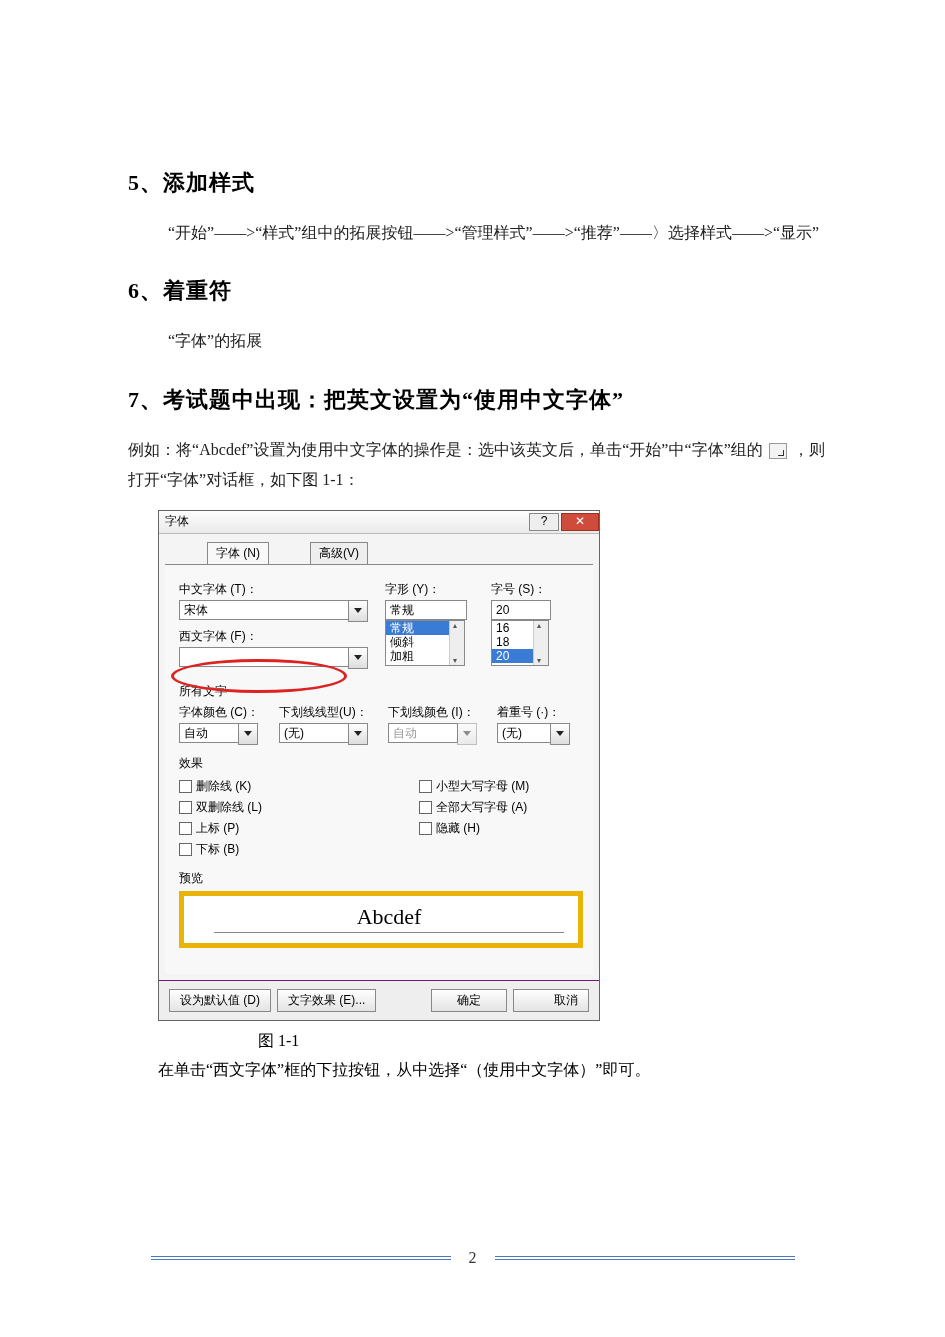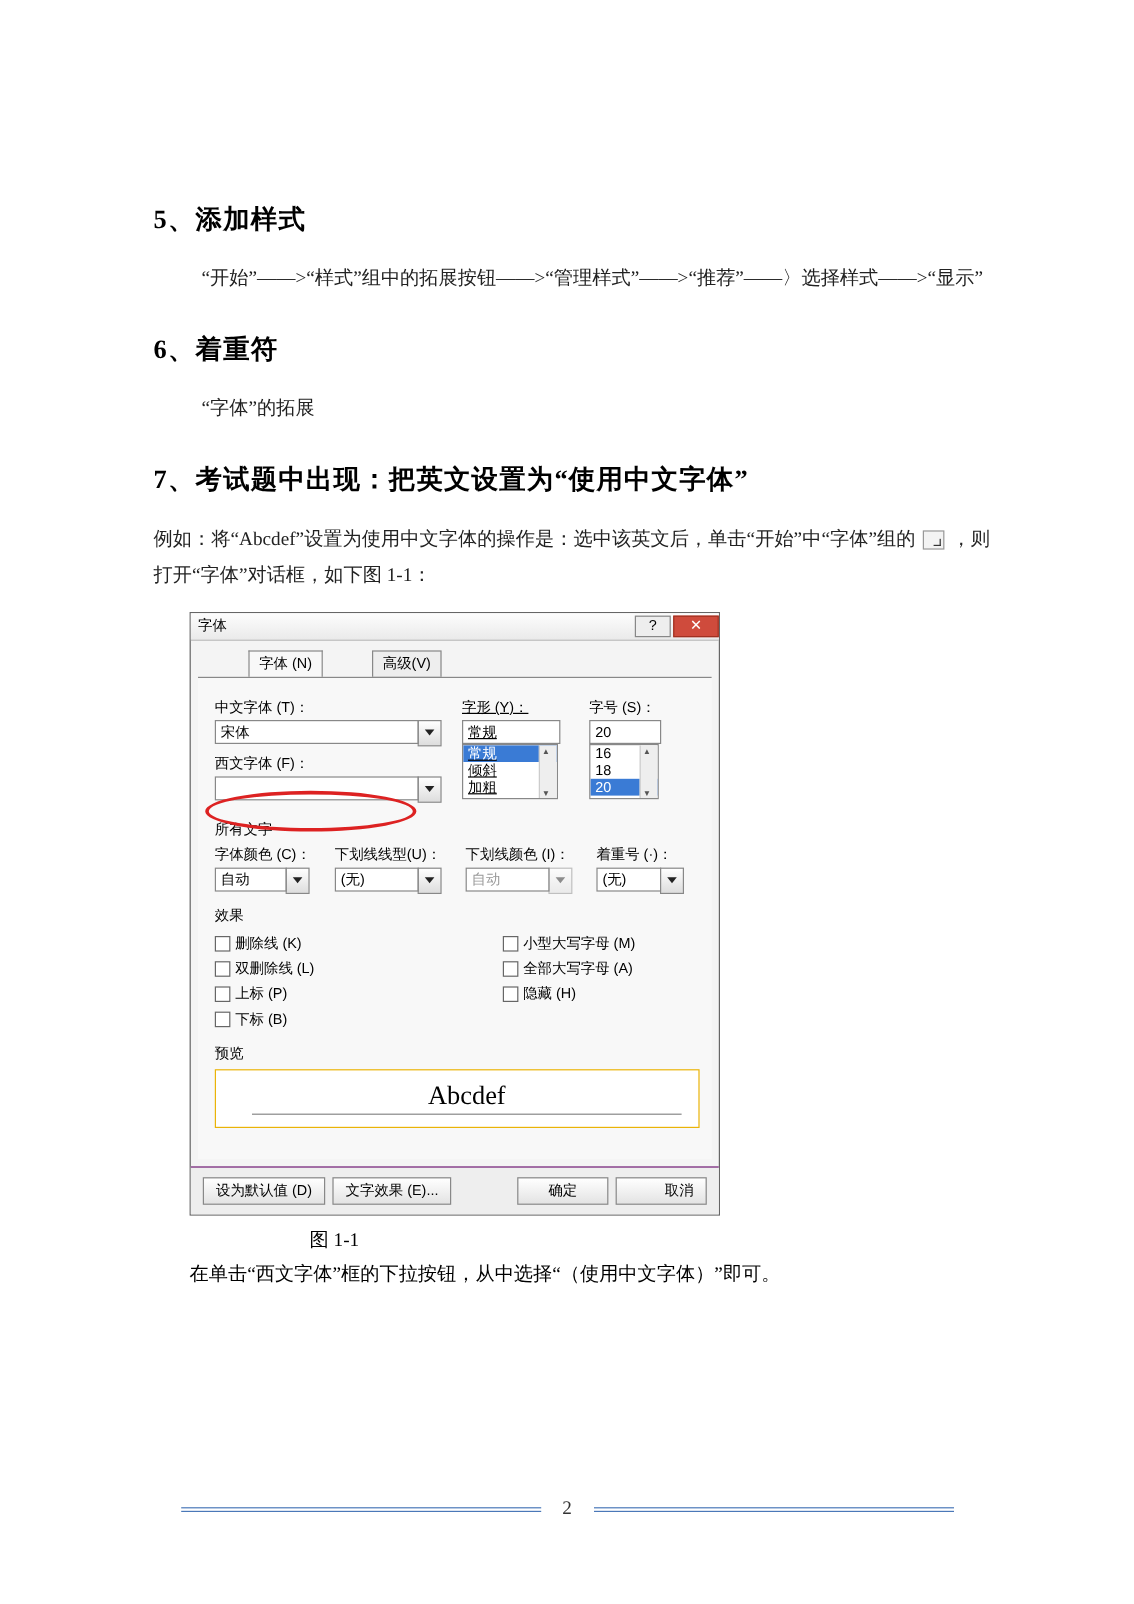"字形 (Y)：" div.col { text-decoration: underline -> none }
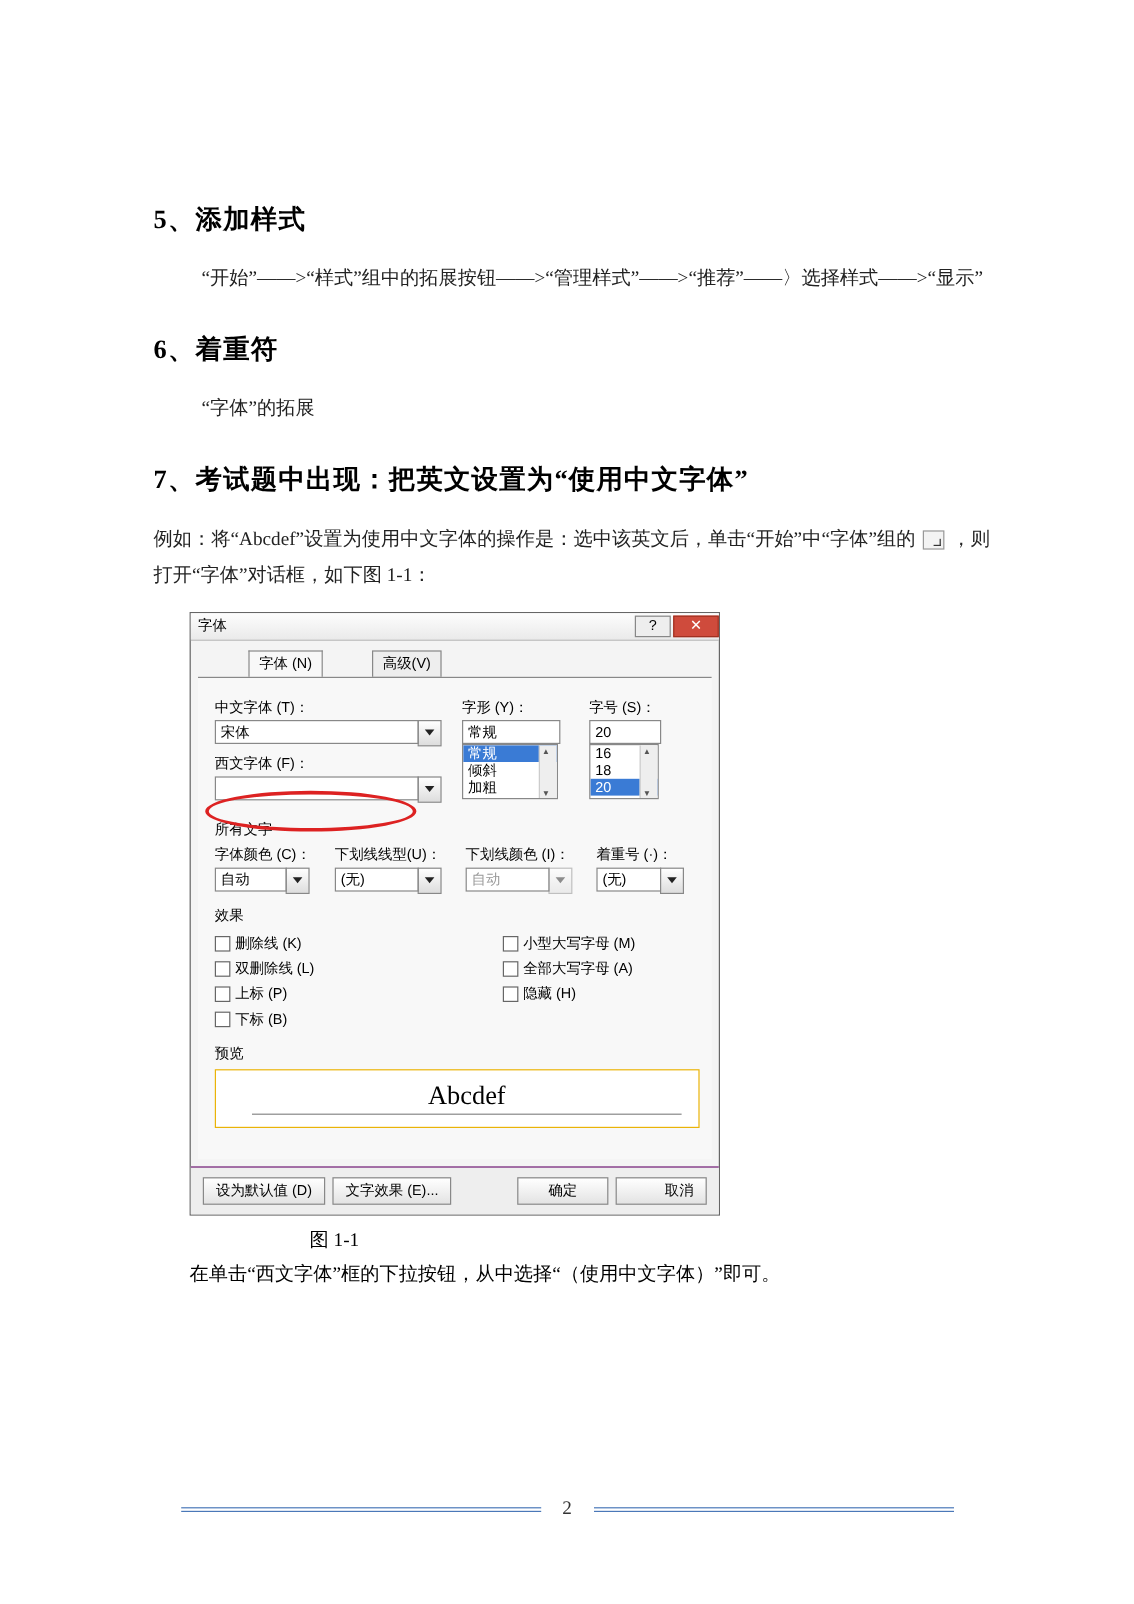"Abcdef" .preview-box { border: 1px solid #eab308 -> 5px solid #eab308 }
